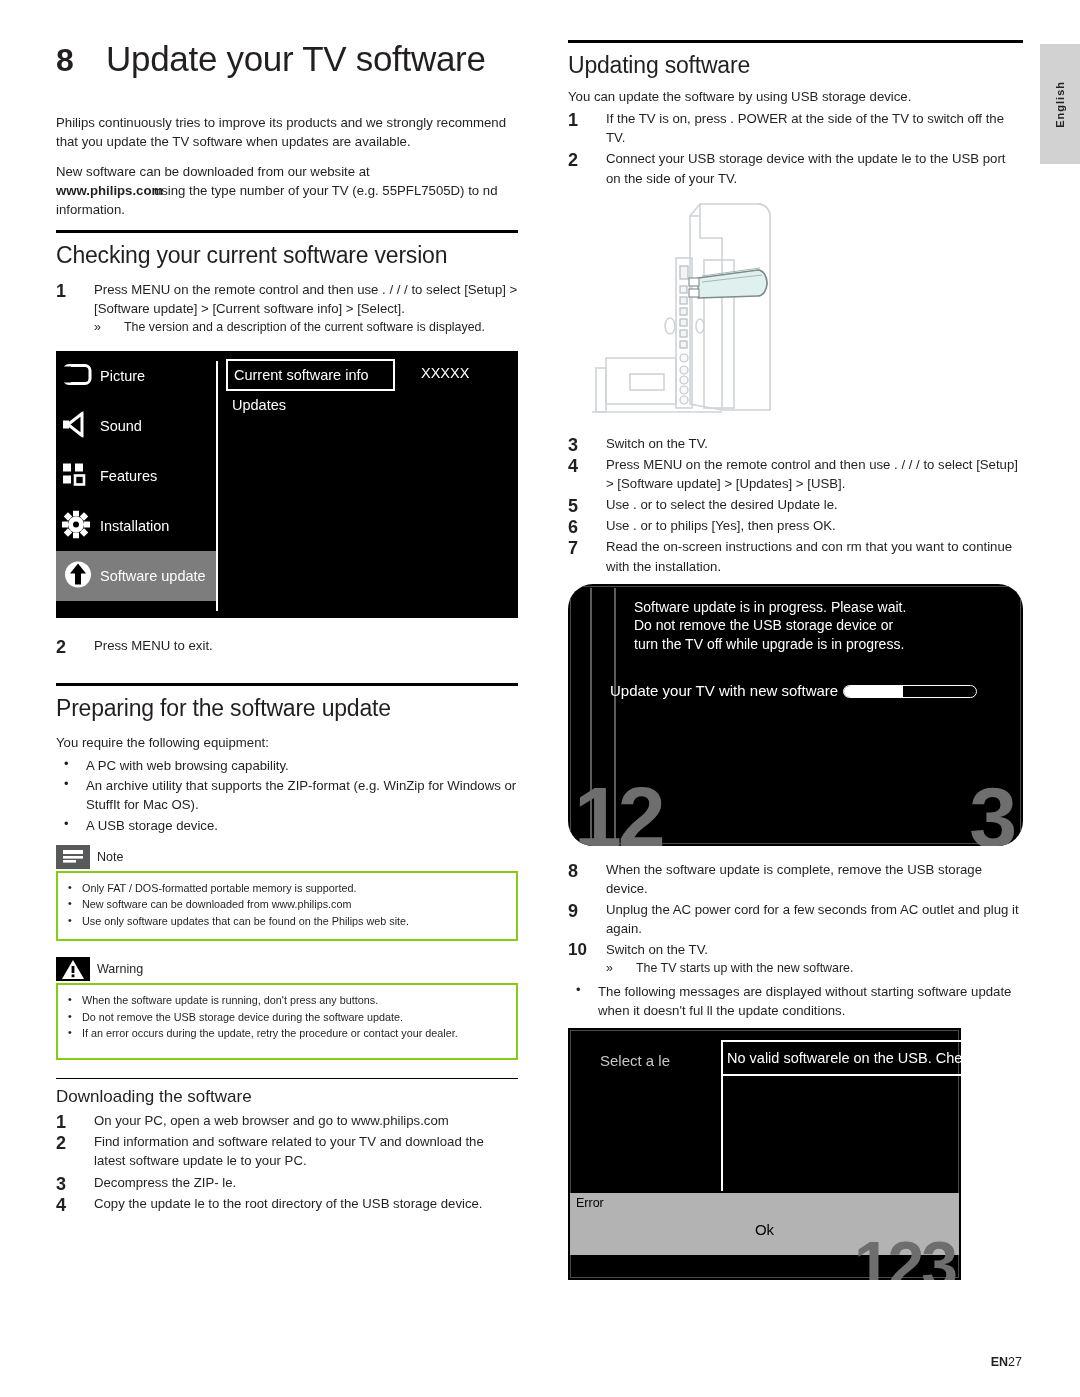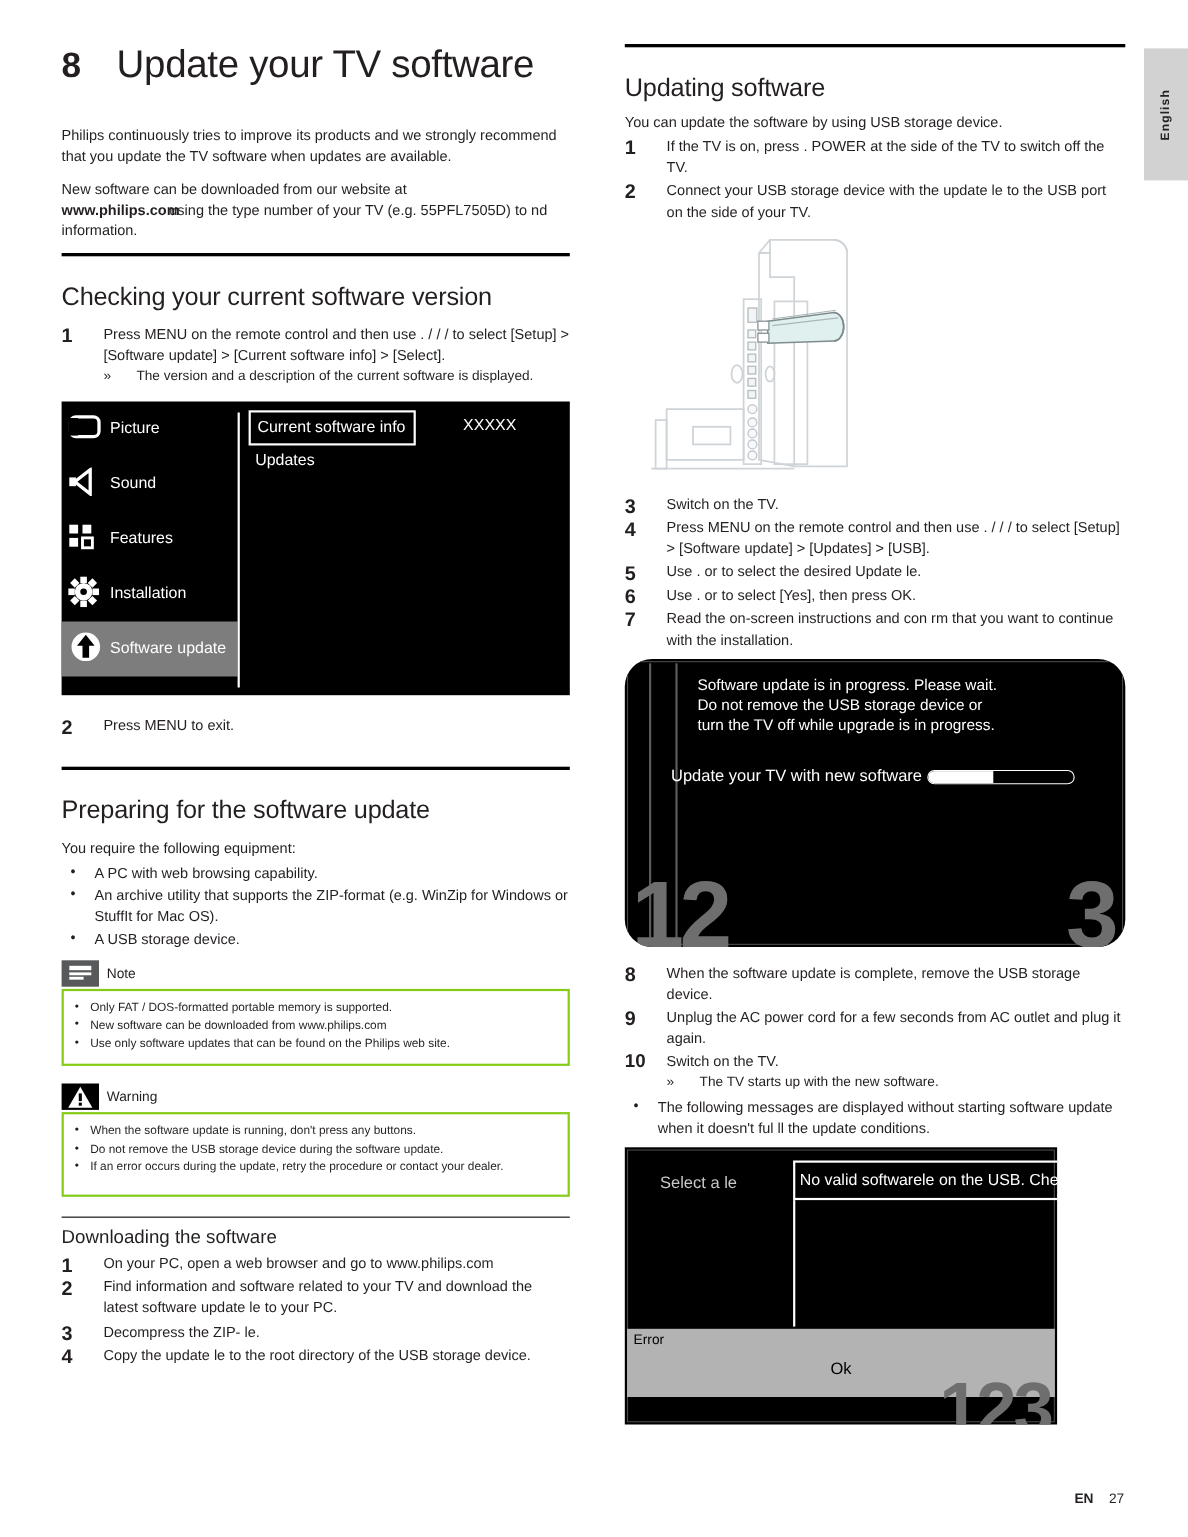"Updating software" h2.section { padding-top: 23px -> 9px }
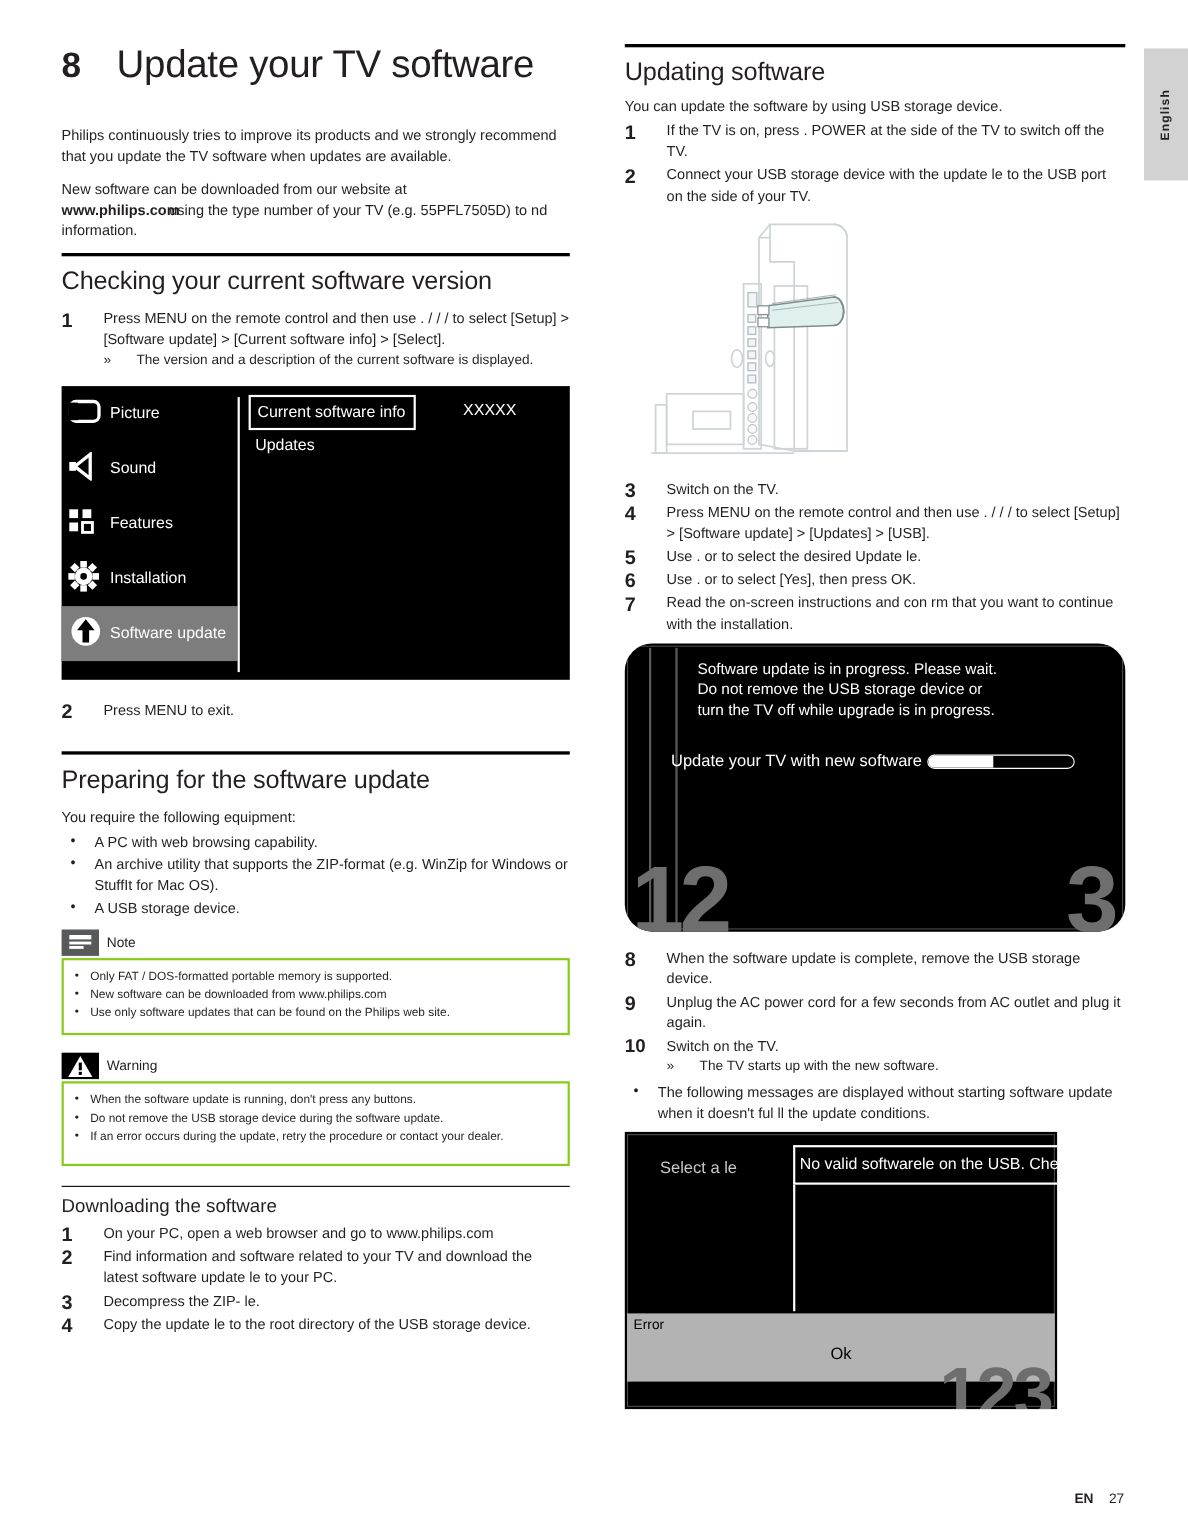"Current software info" .osd-sel { width: 152px -> 169px }
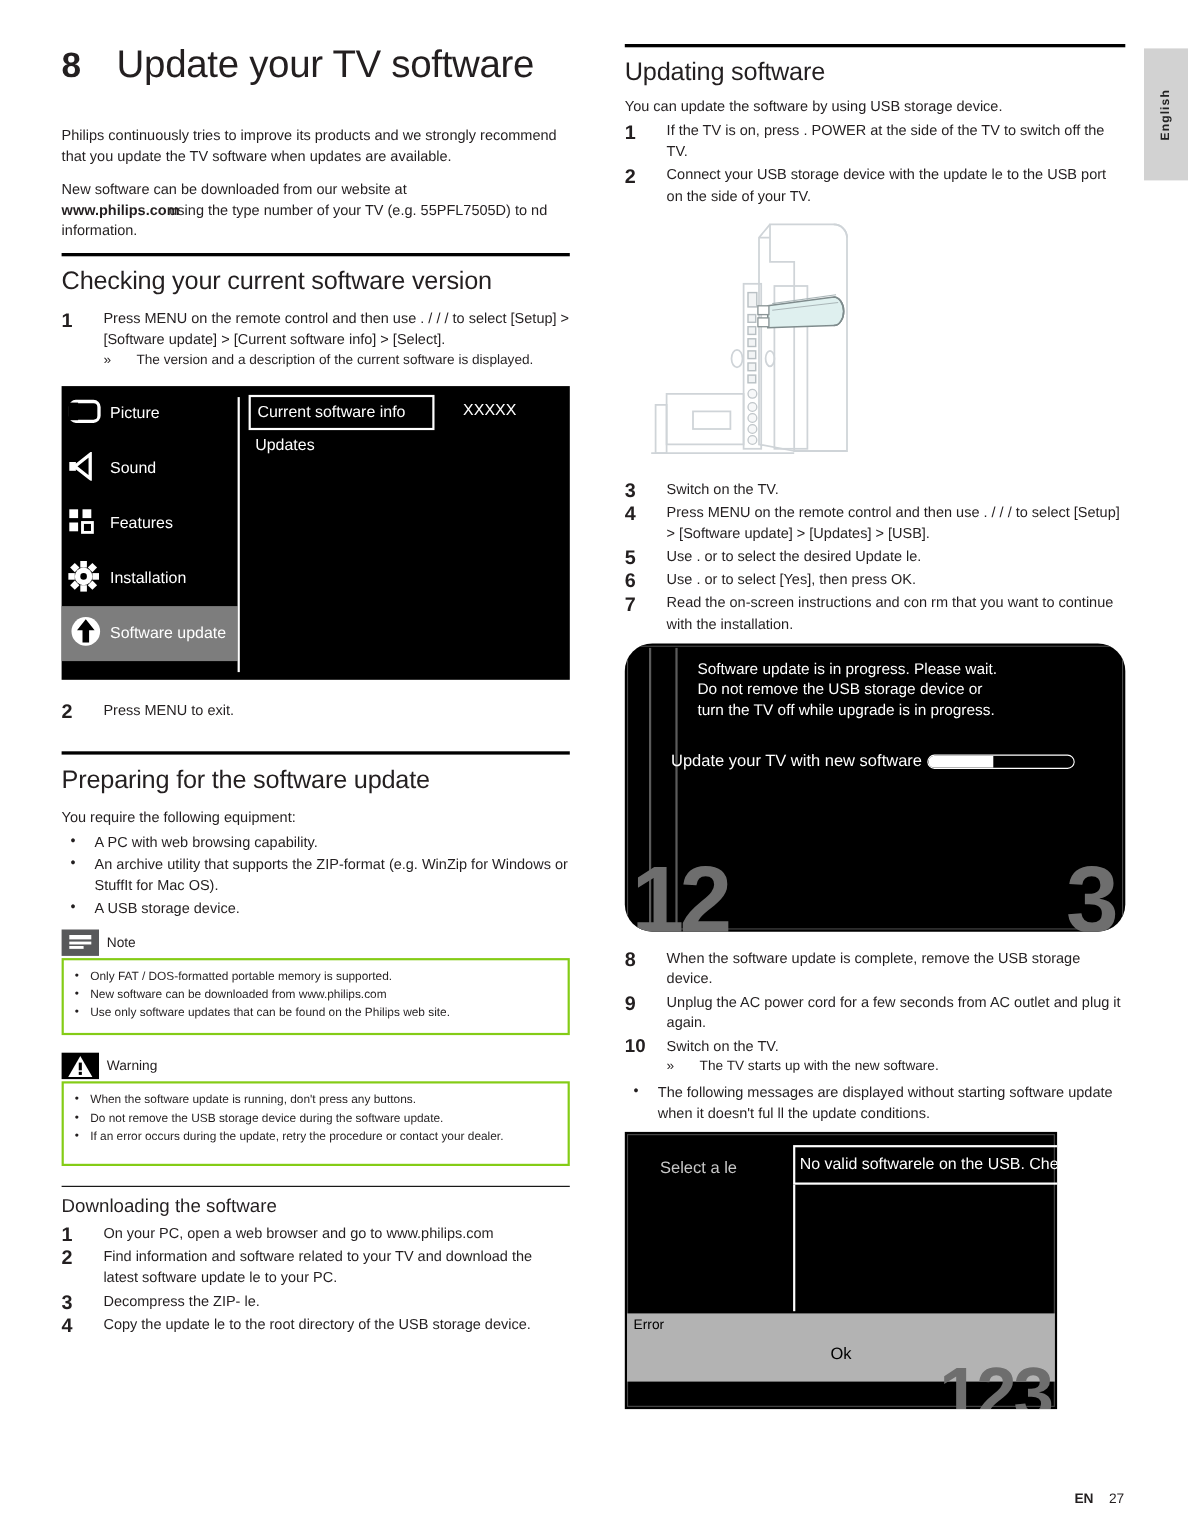"Use . or to select [Yes]," span { text: select -> philips }
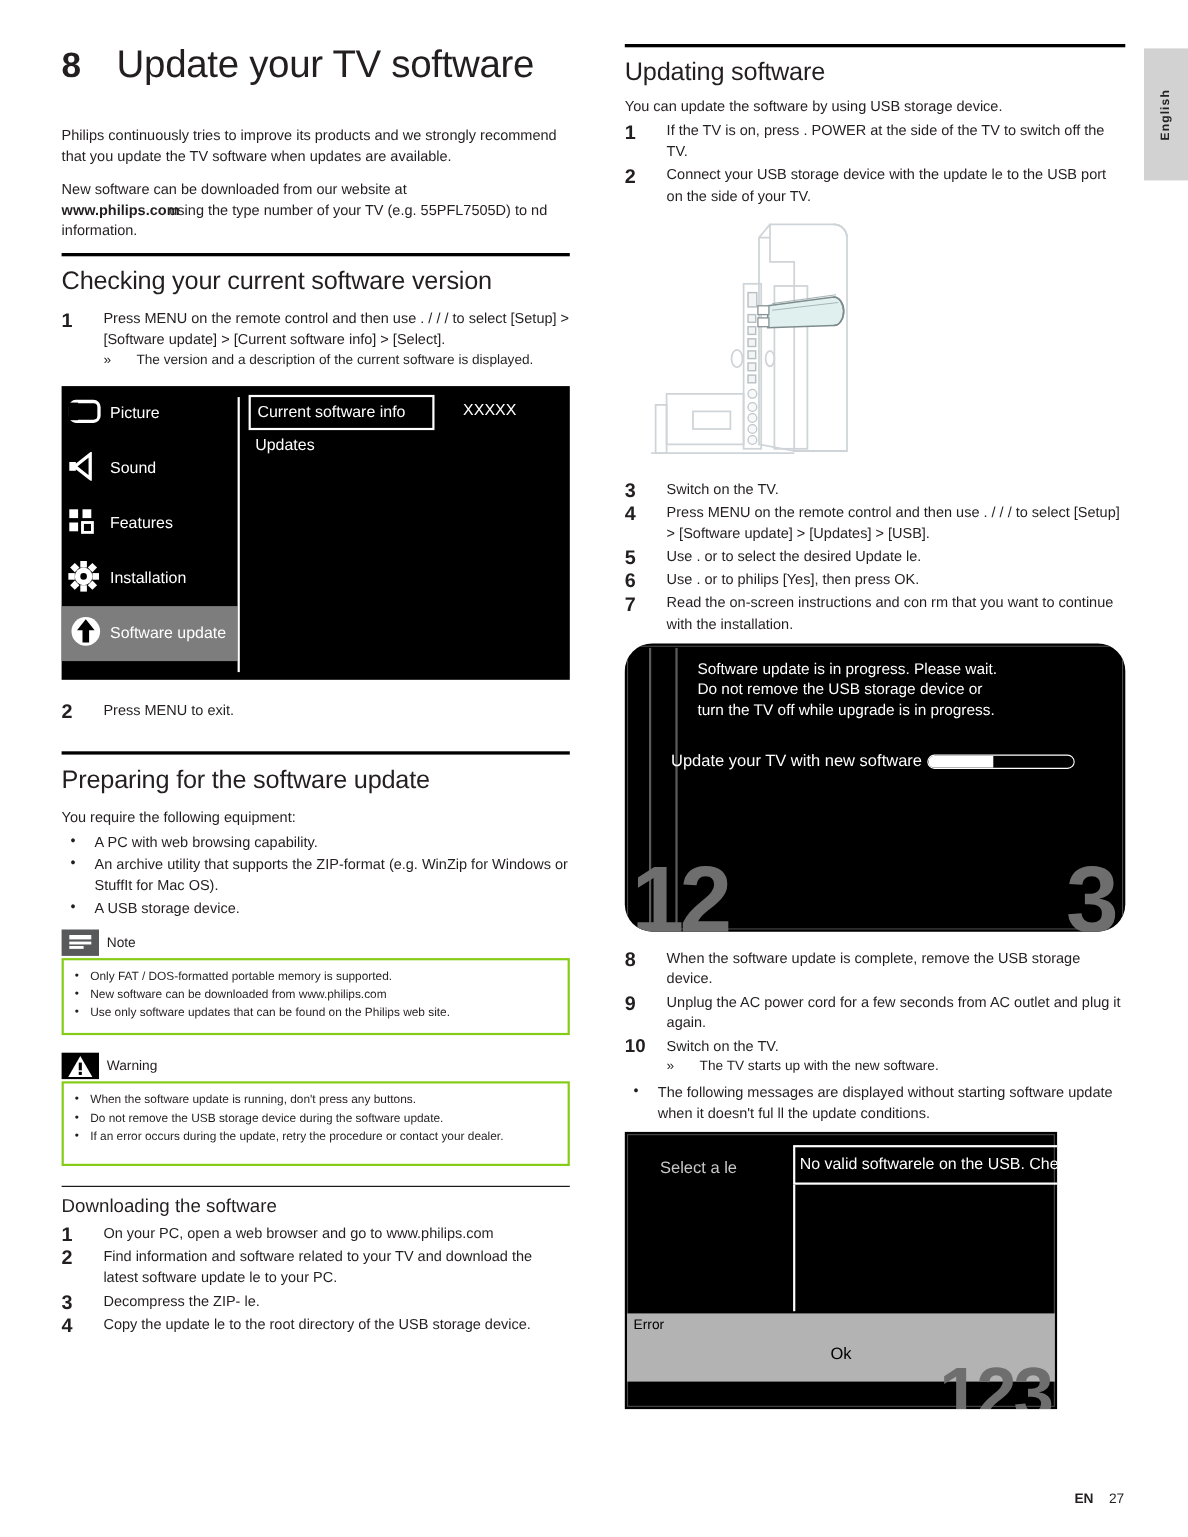"27" .footer .pg { margin-left: 14px -> none }
